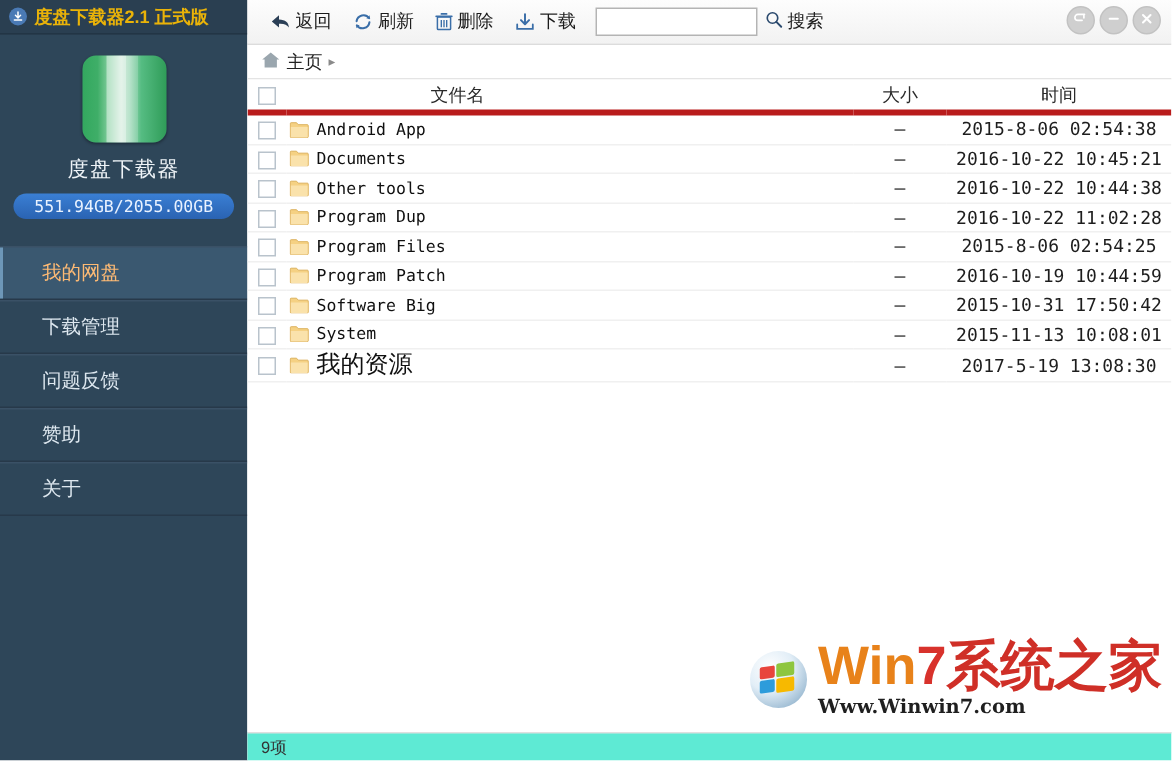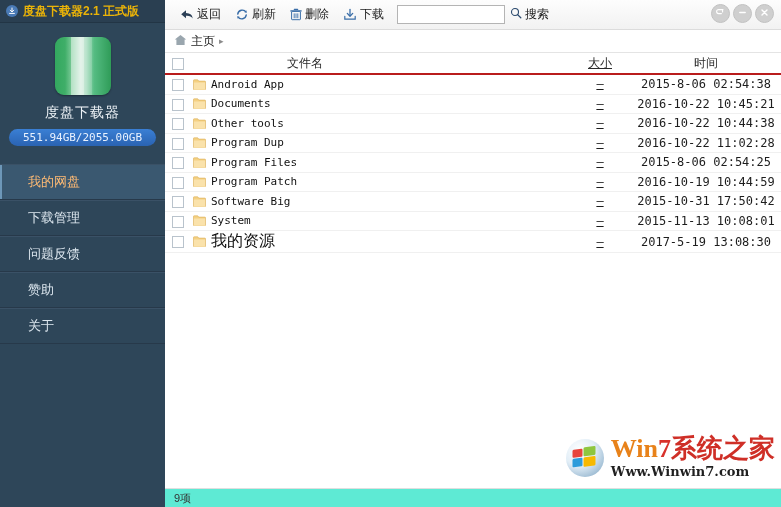"文件名" table.files th { border-bottom: 2px solid #b91c1c -> 4px solid #b91c1c }
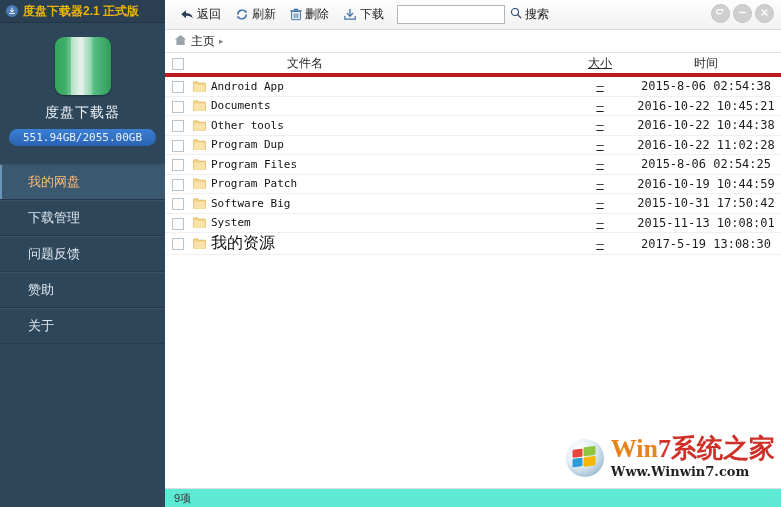"大小" .col-size { text-decoration: underline -> none }
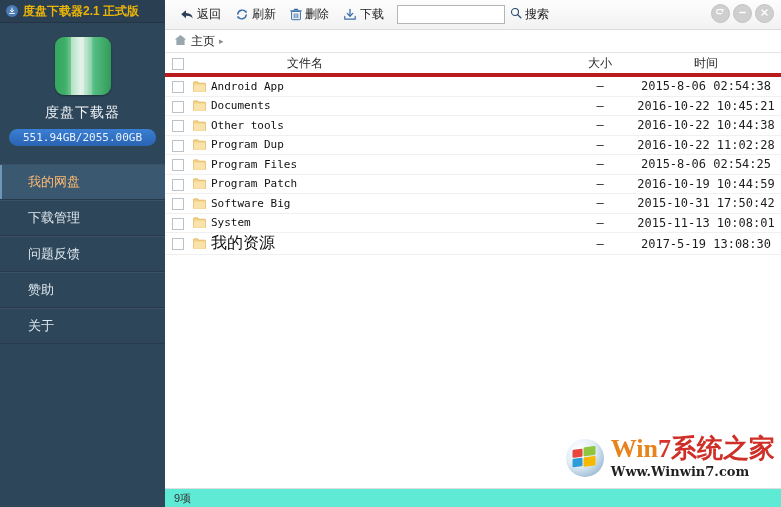"Win7系统之家" .wm-main { font-family: Liberation Serif, serif -> Liberation Sans, sans-serif; font-size: 26px -> 36px }
